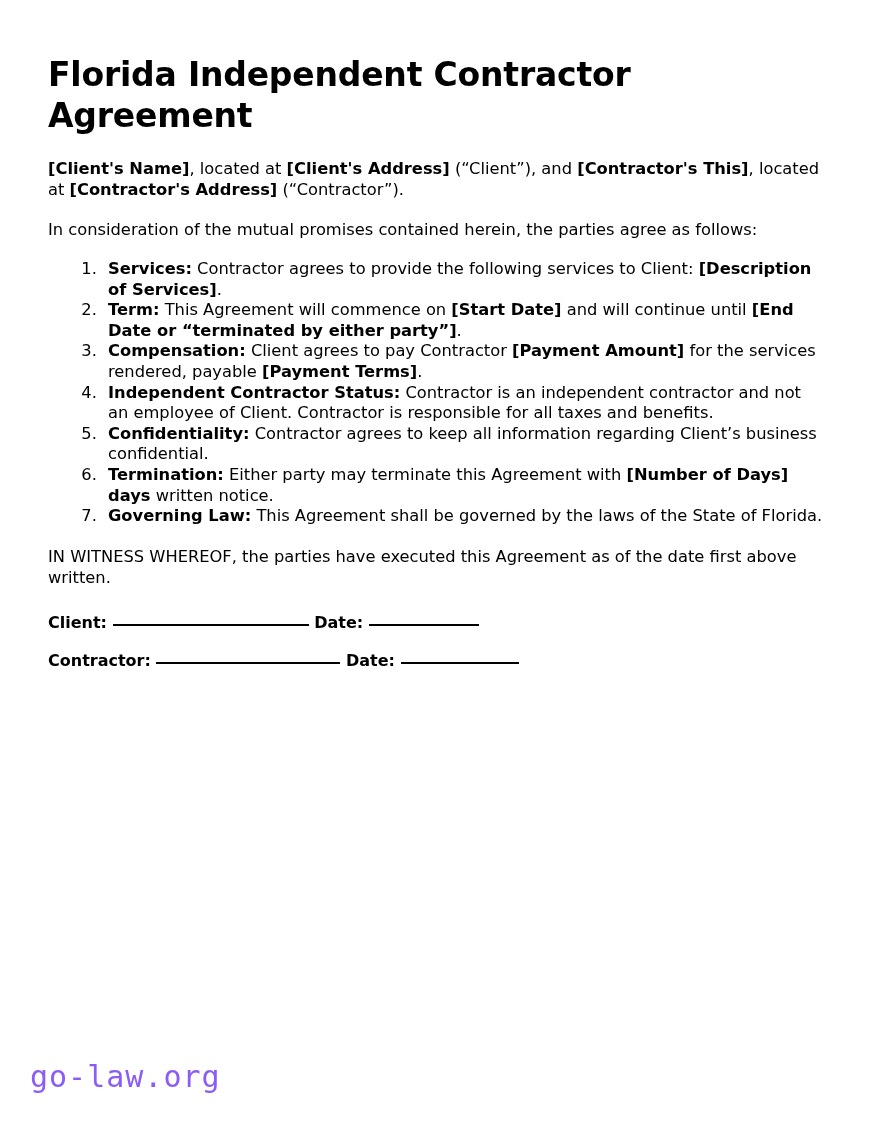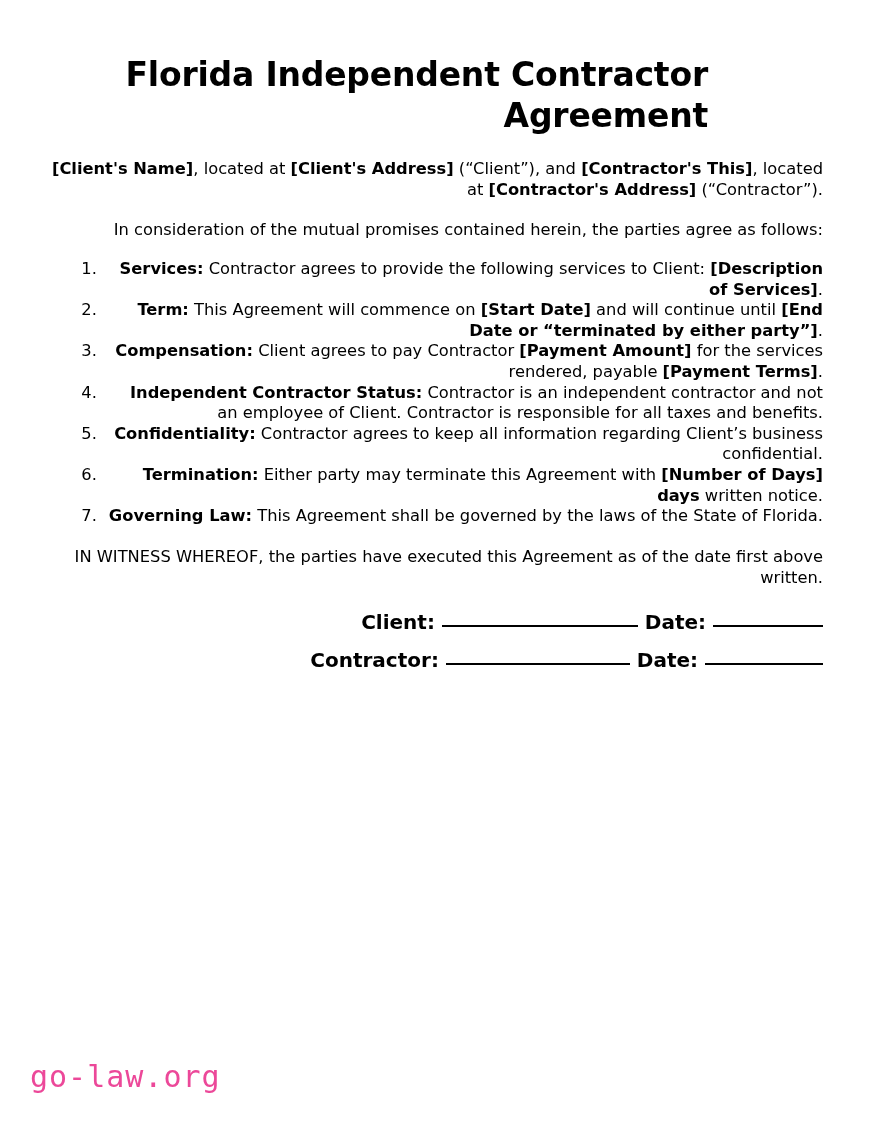"Florida Independent Contractor Agreement" .content { text-align: right -> none }
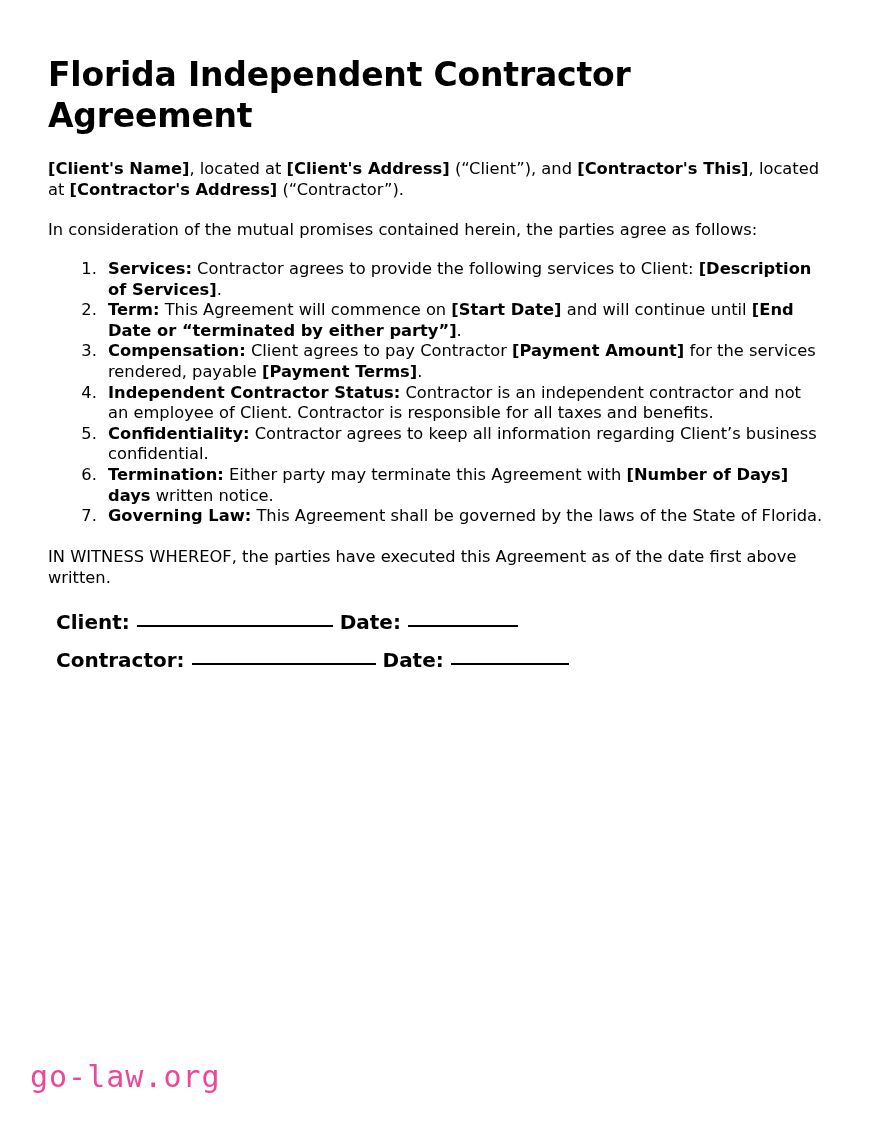"Client: Date:" p.sig-line { font-size: 20px -> 16px; margin: 0 0 17px 8px -> 0 0 17px 0 }
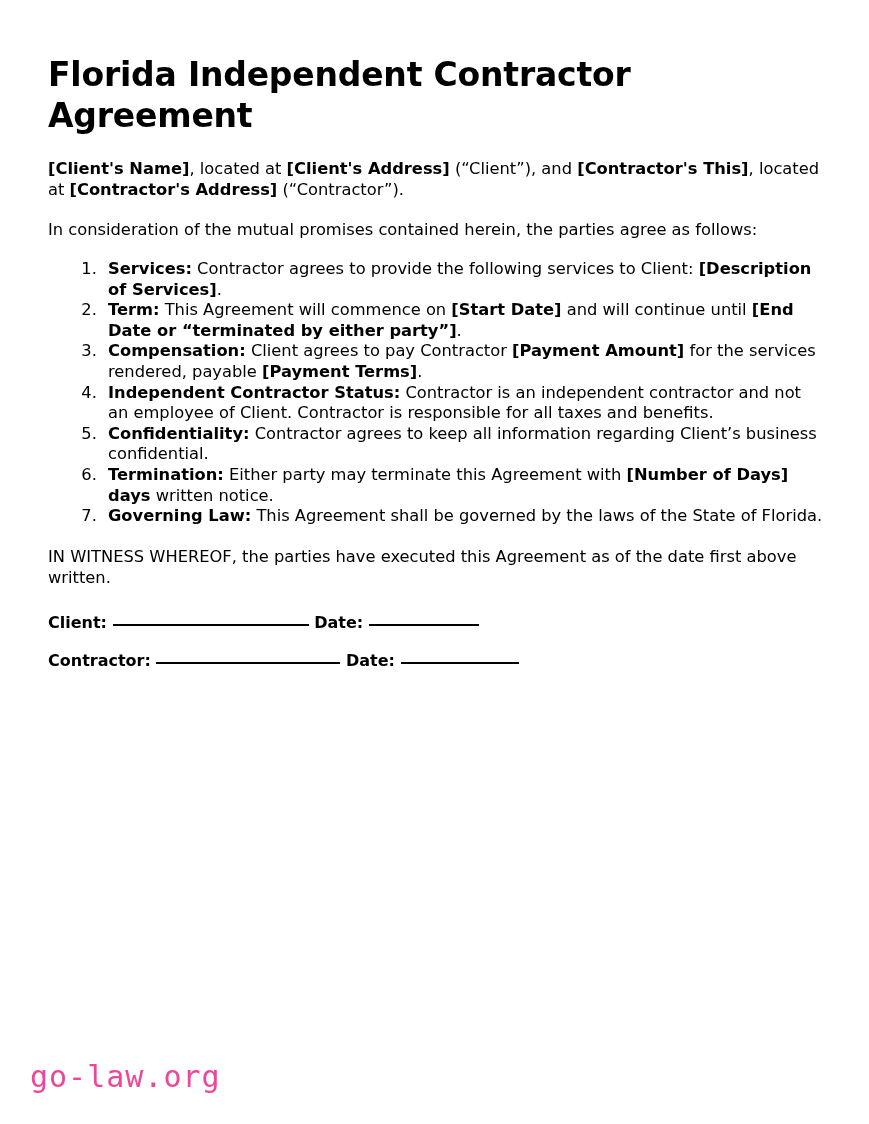"go-law.org" .watermark { color: #ec4899 -> #8b5cf6 }
